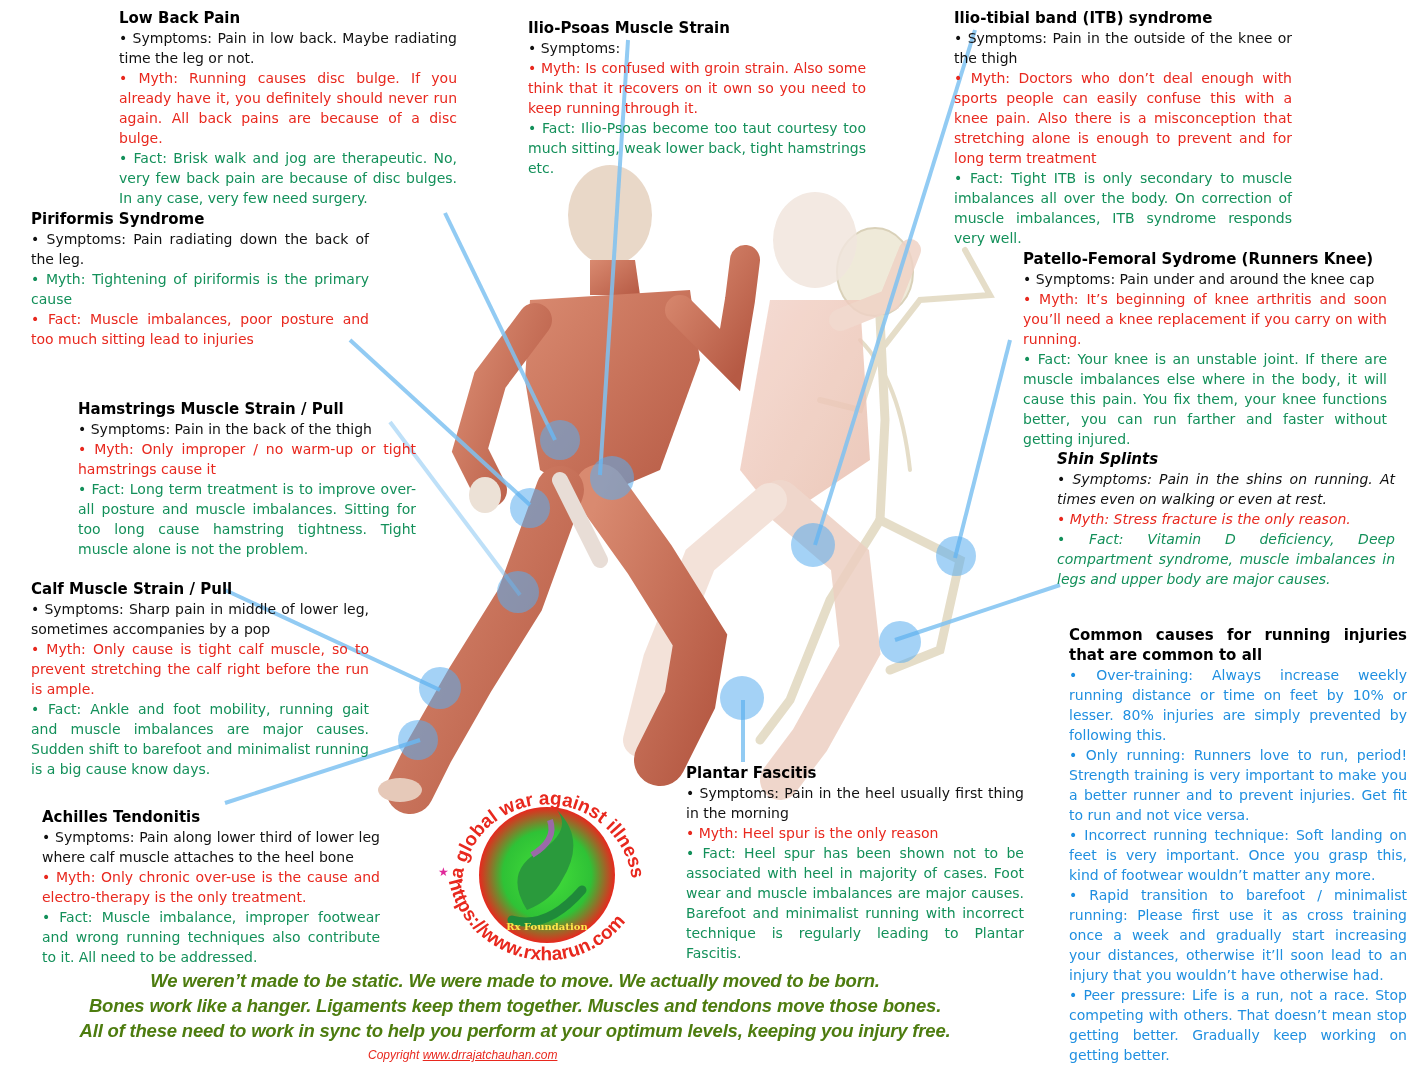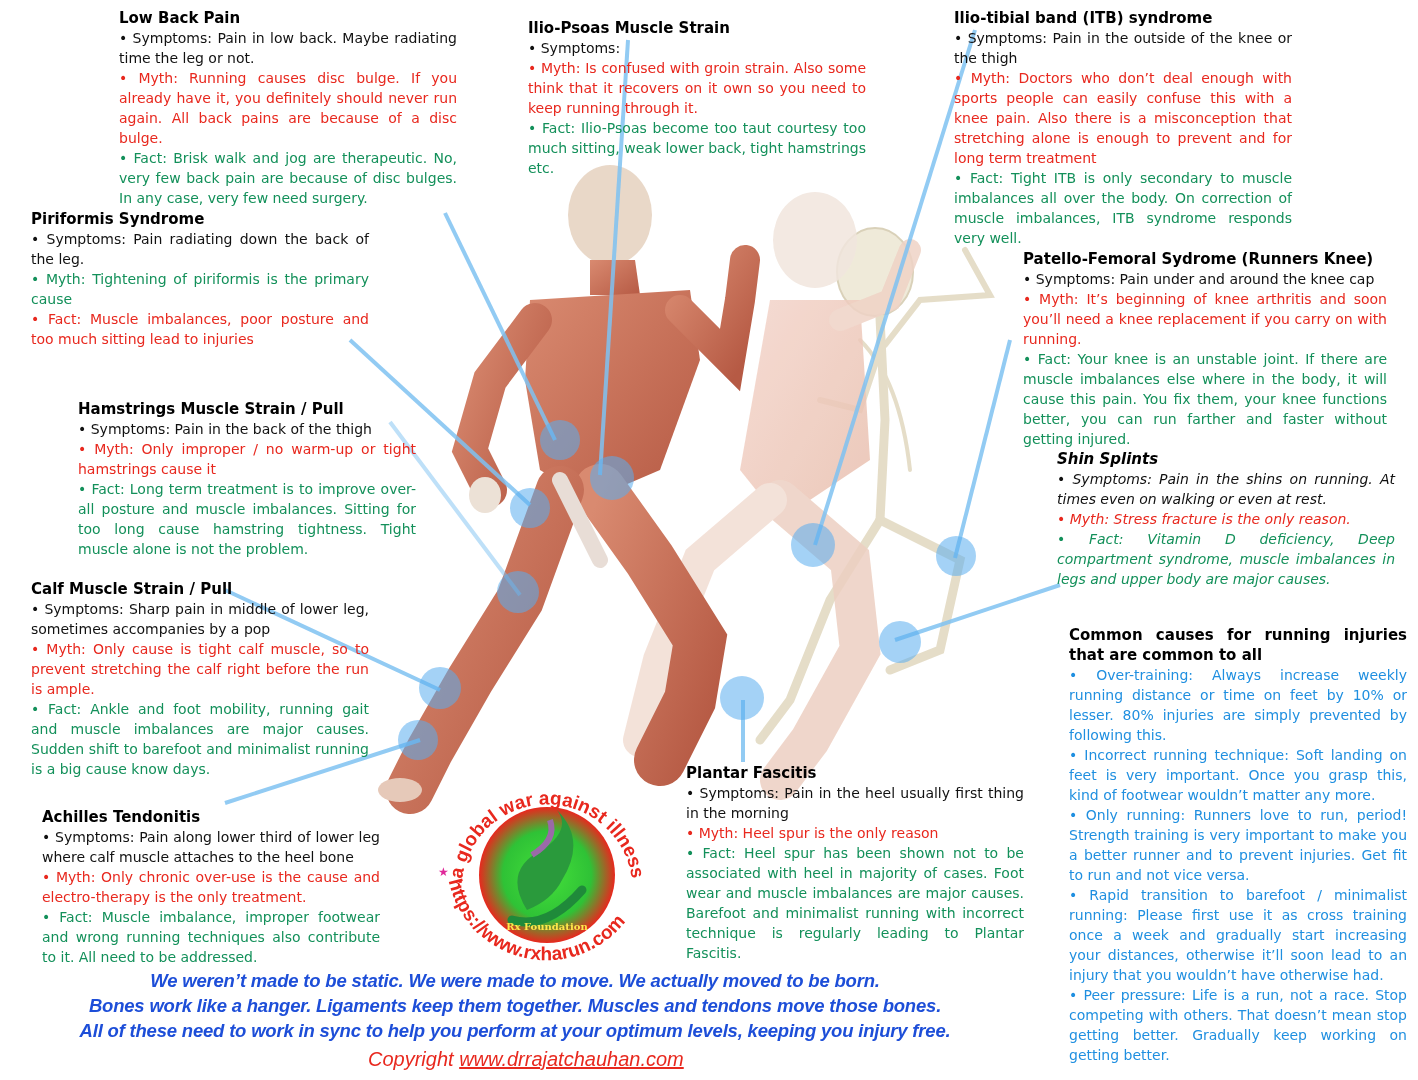"• Incorrect running technique: Soft" span.blue { order: before "• Only running: Runners love" -> after "• Only running: Runners love" }
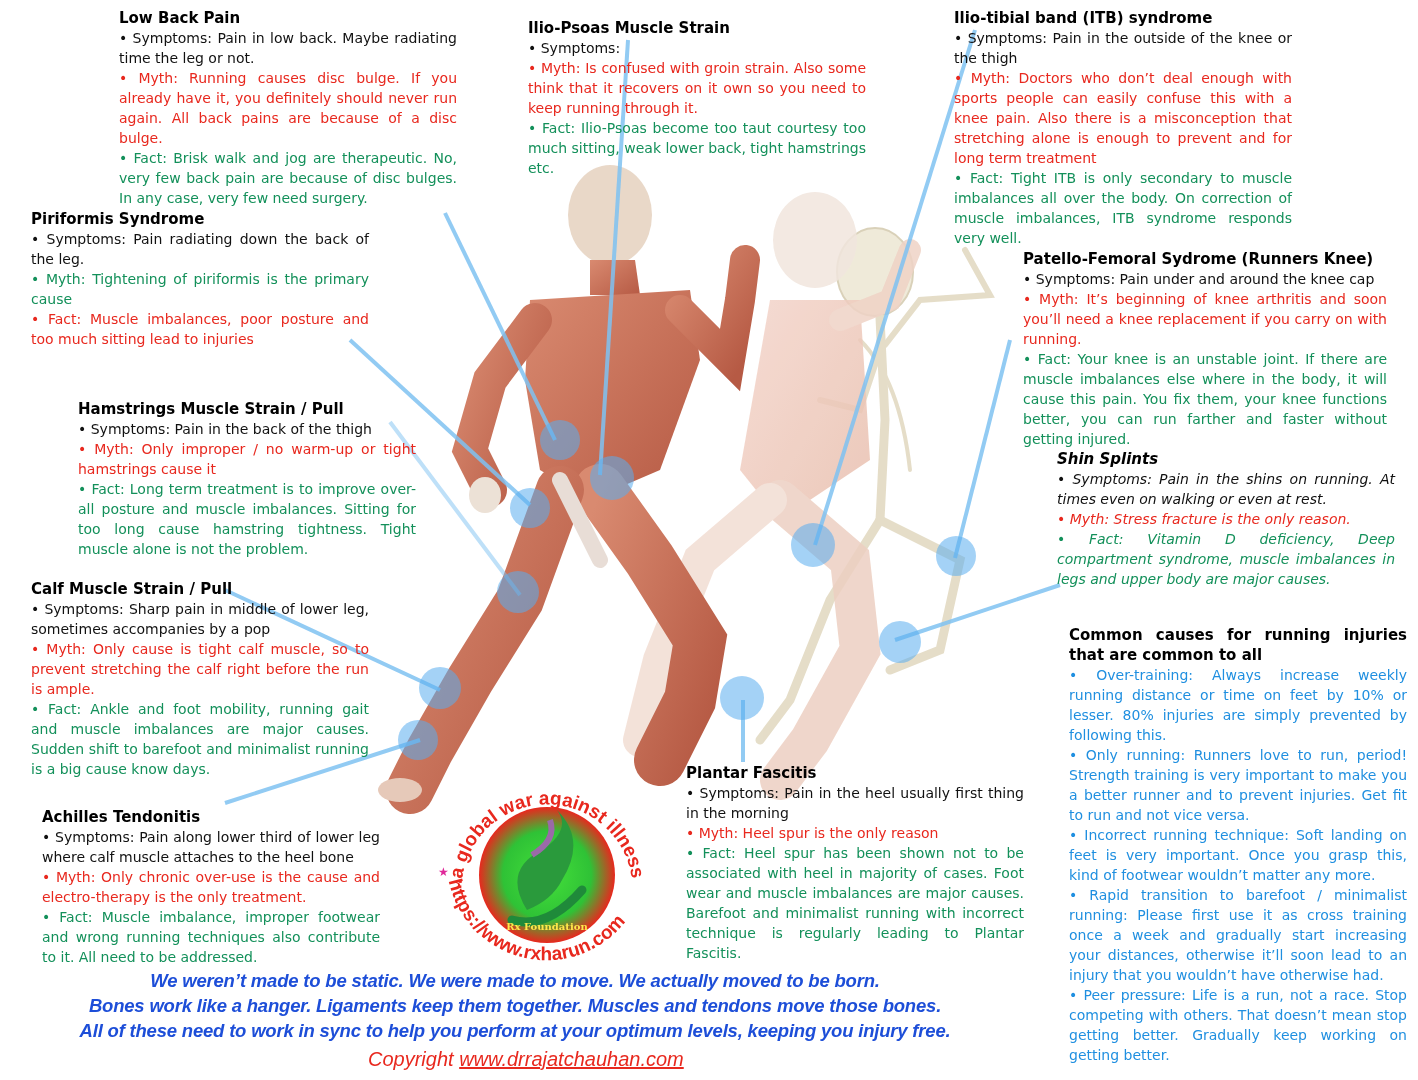"We weren’t made to be" .quote { color: #1d4ed8 -> #4d7c0f }
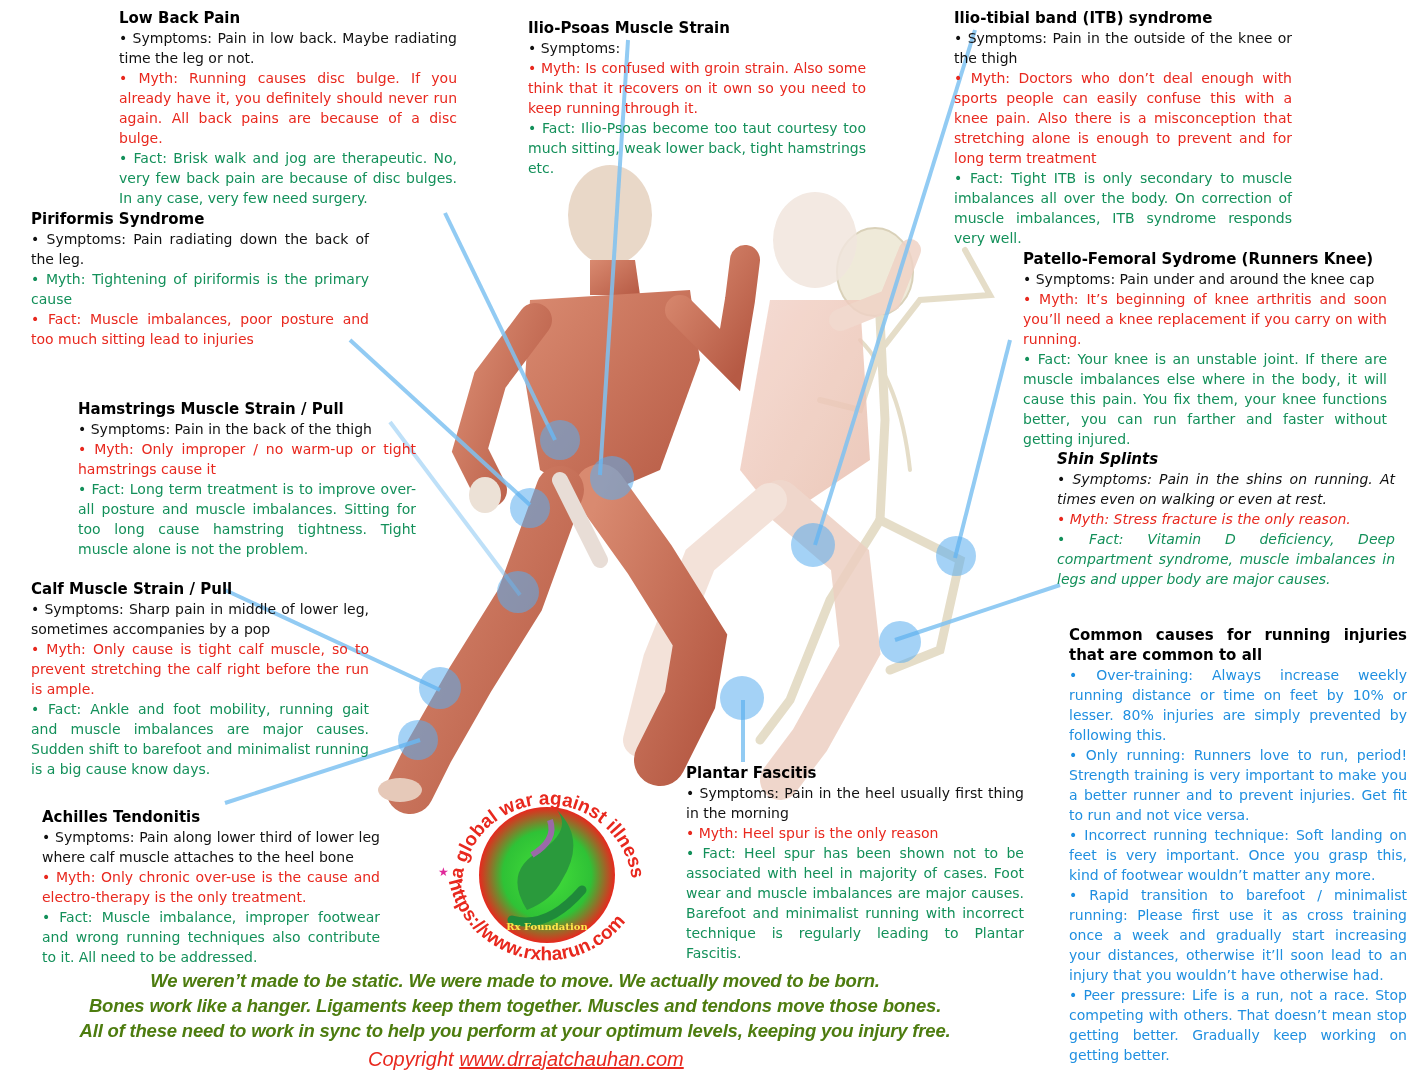"Copyright www.drrajatchauhan.com" .copyright { font-size: 20px -> 12px }
